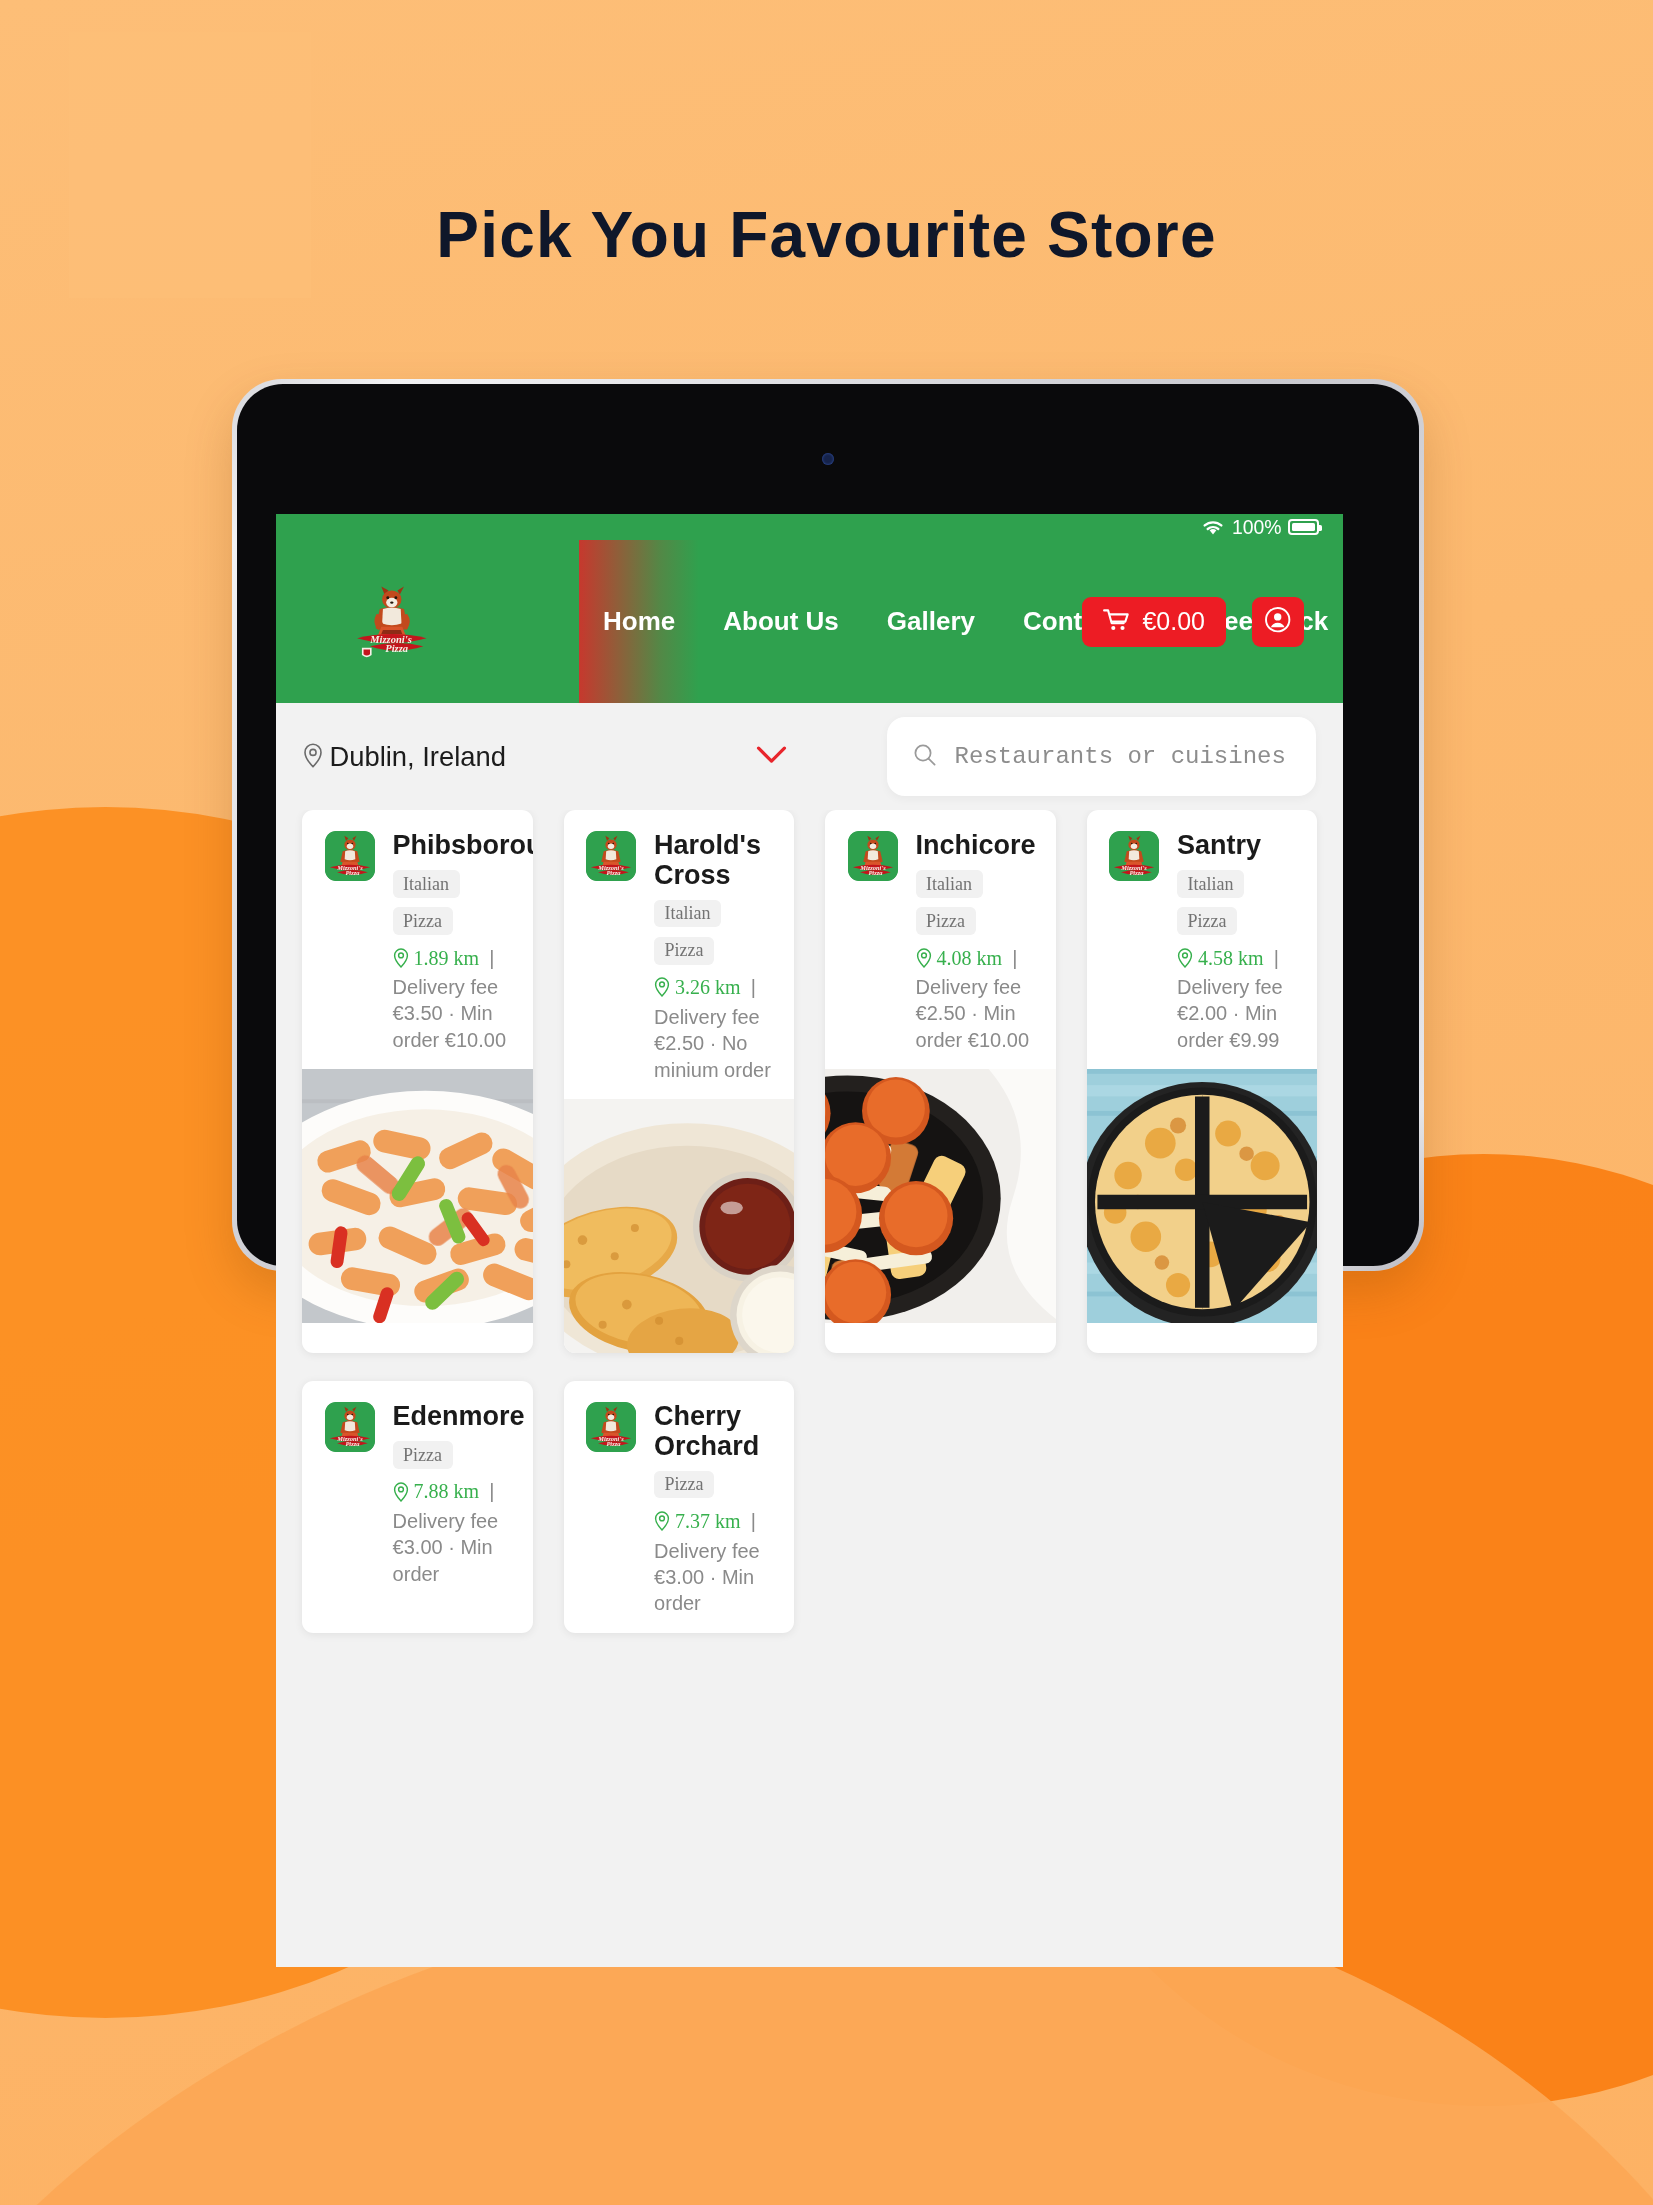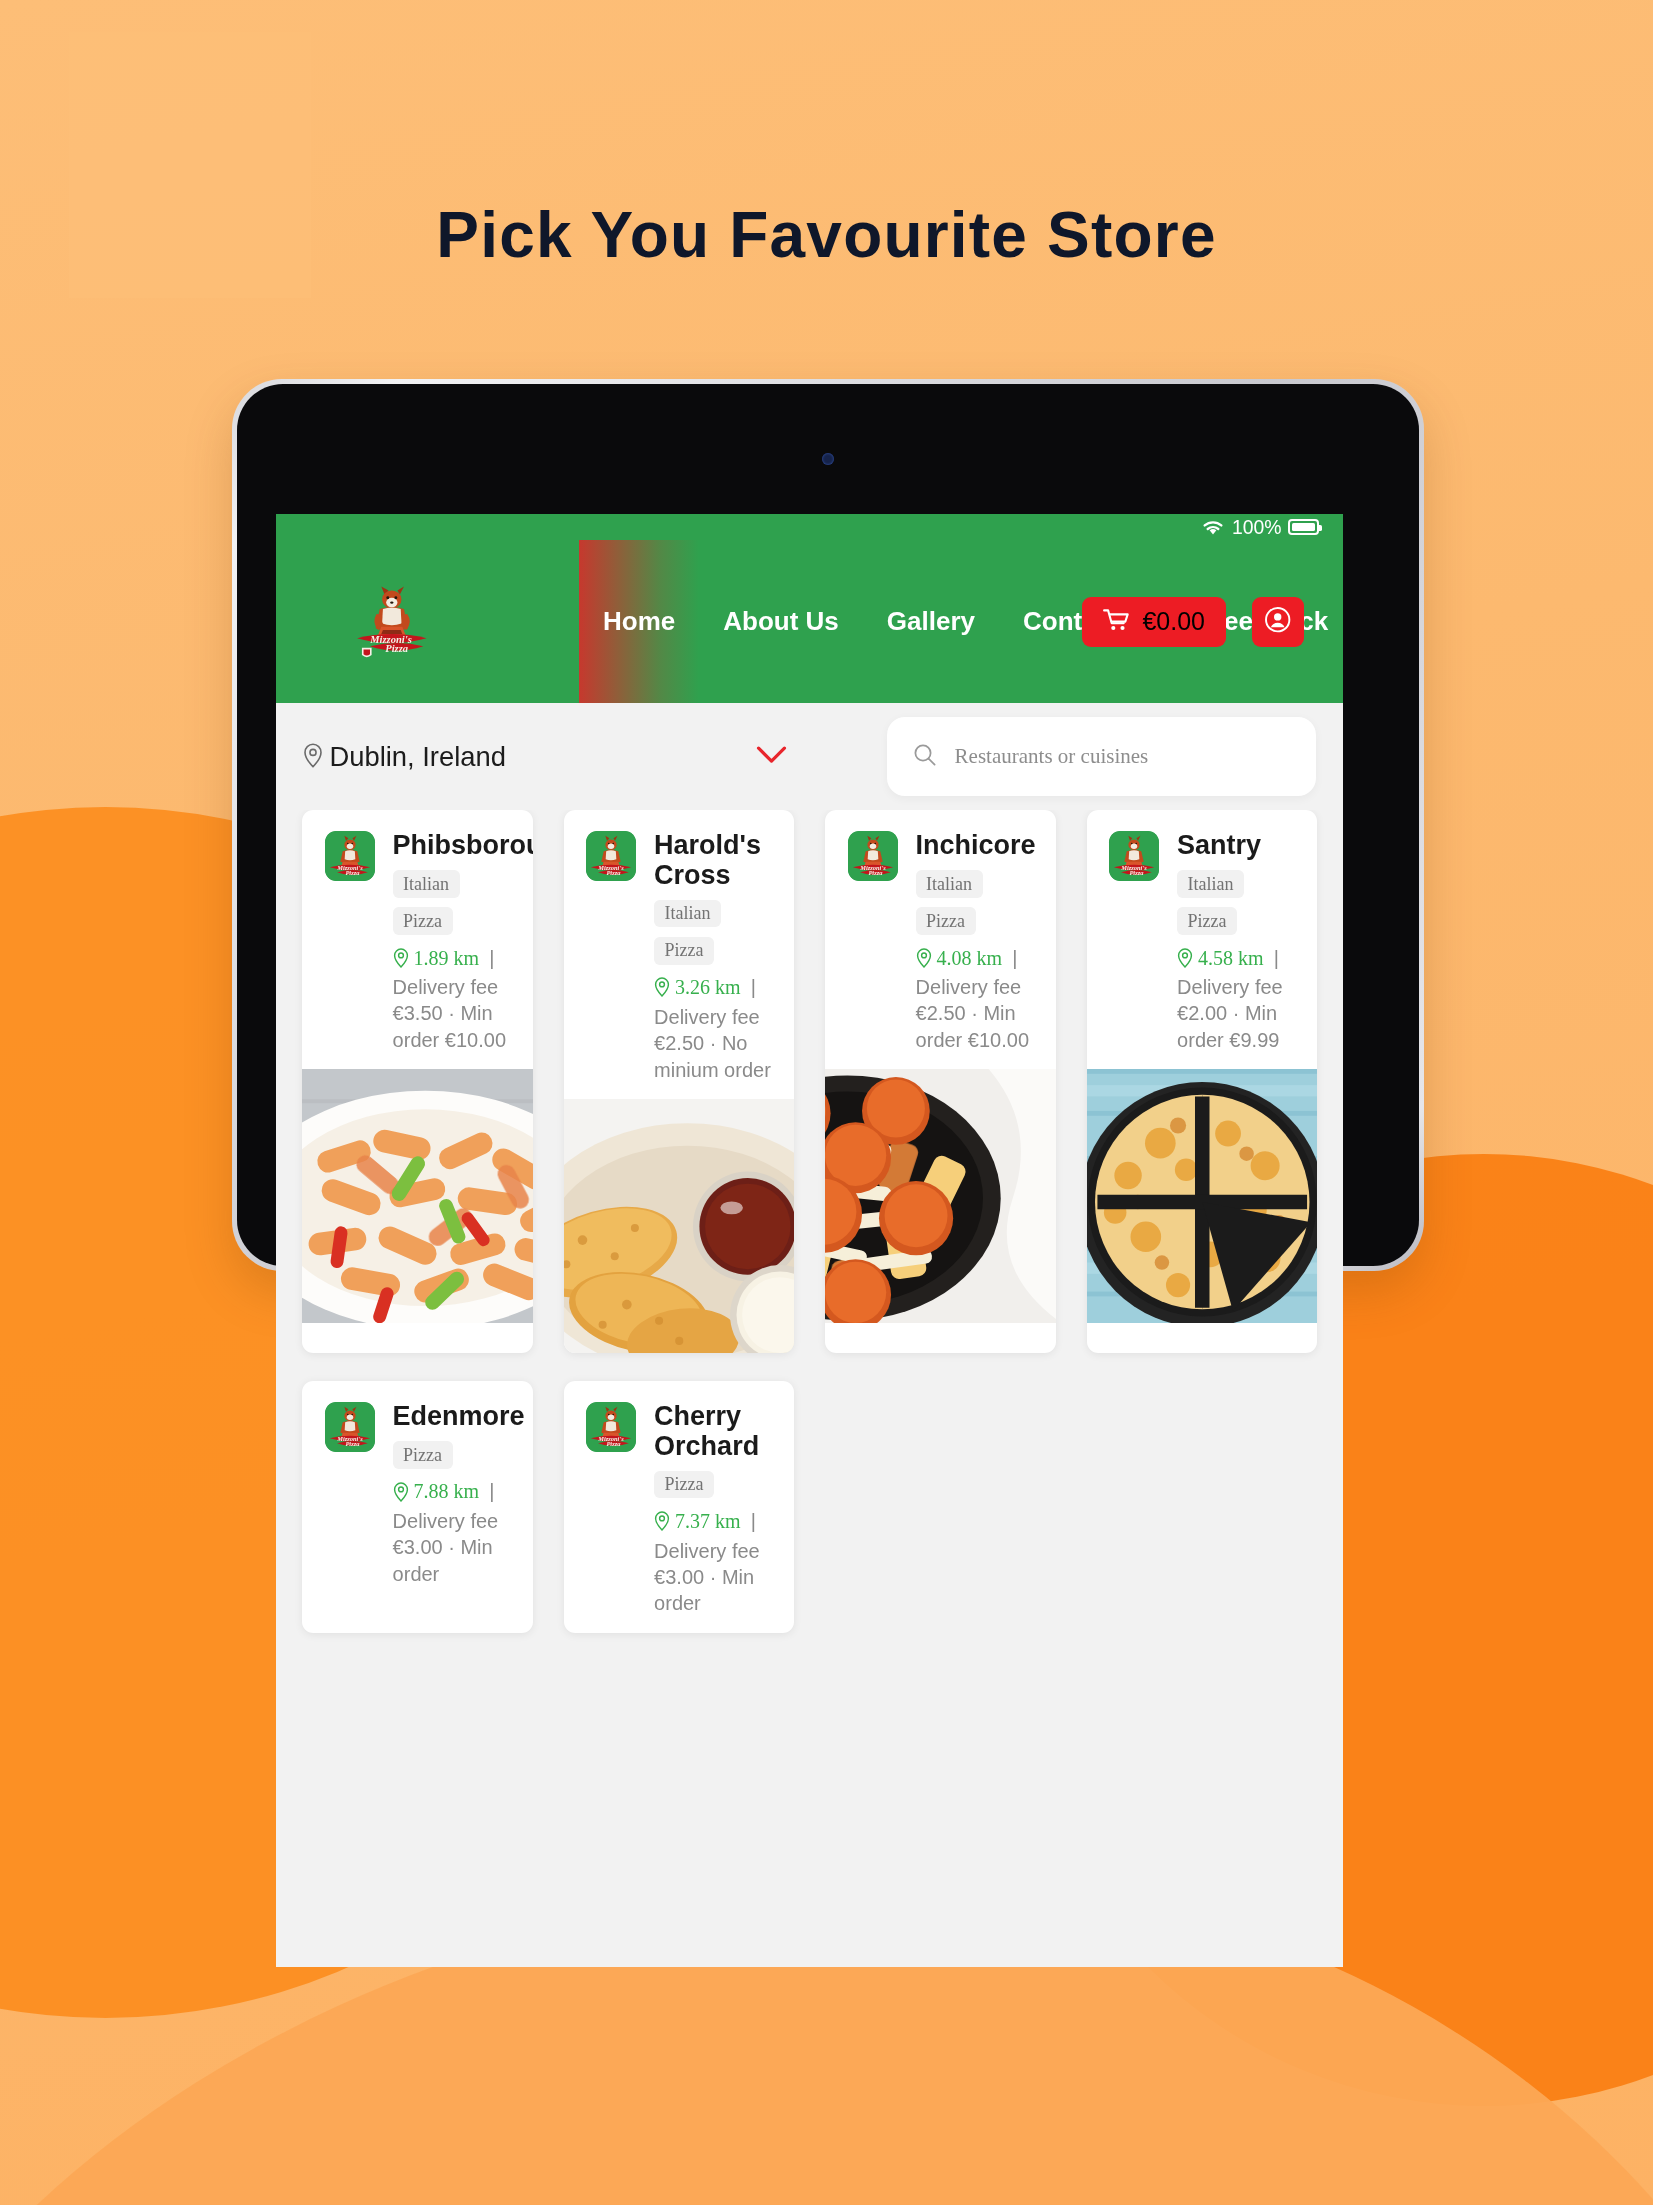"€0.00" #cart-button .amount { color: #000000 -> #ffffff }
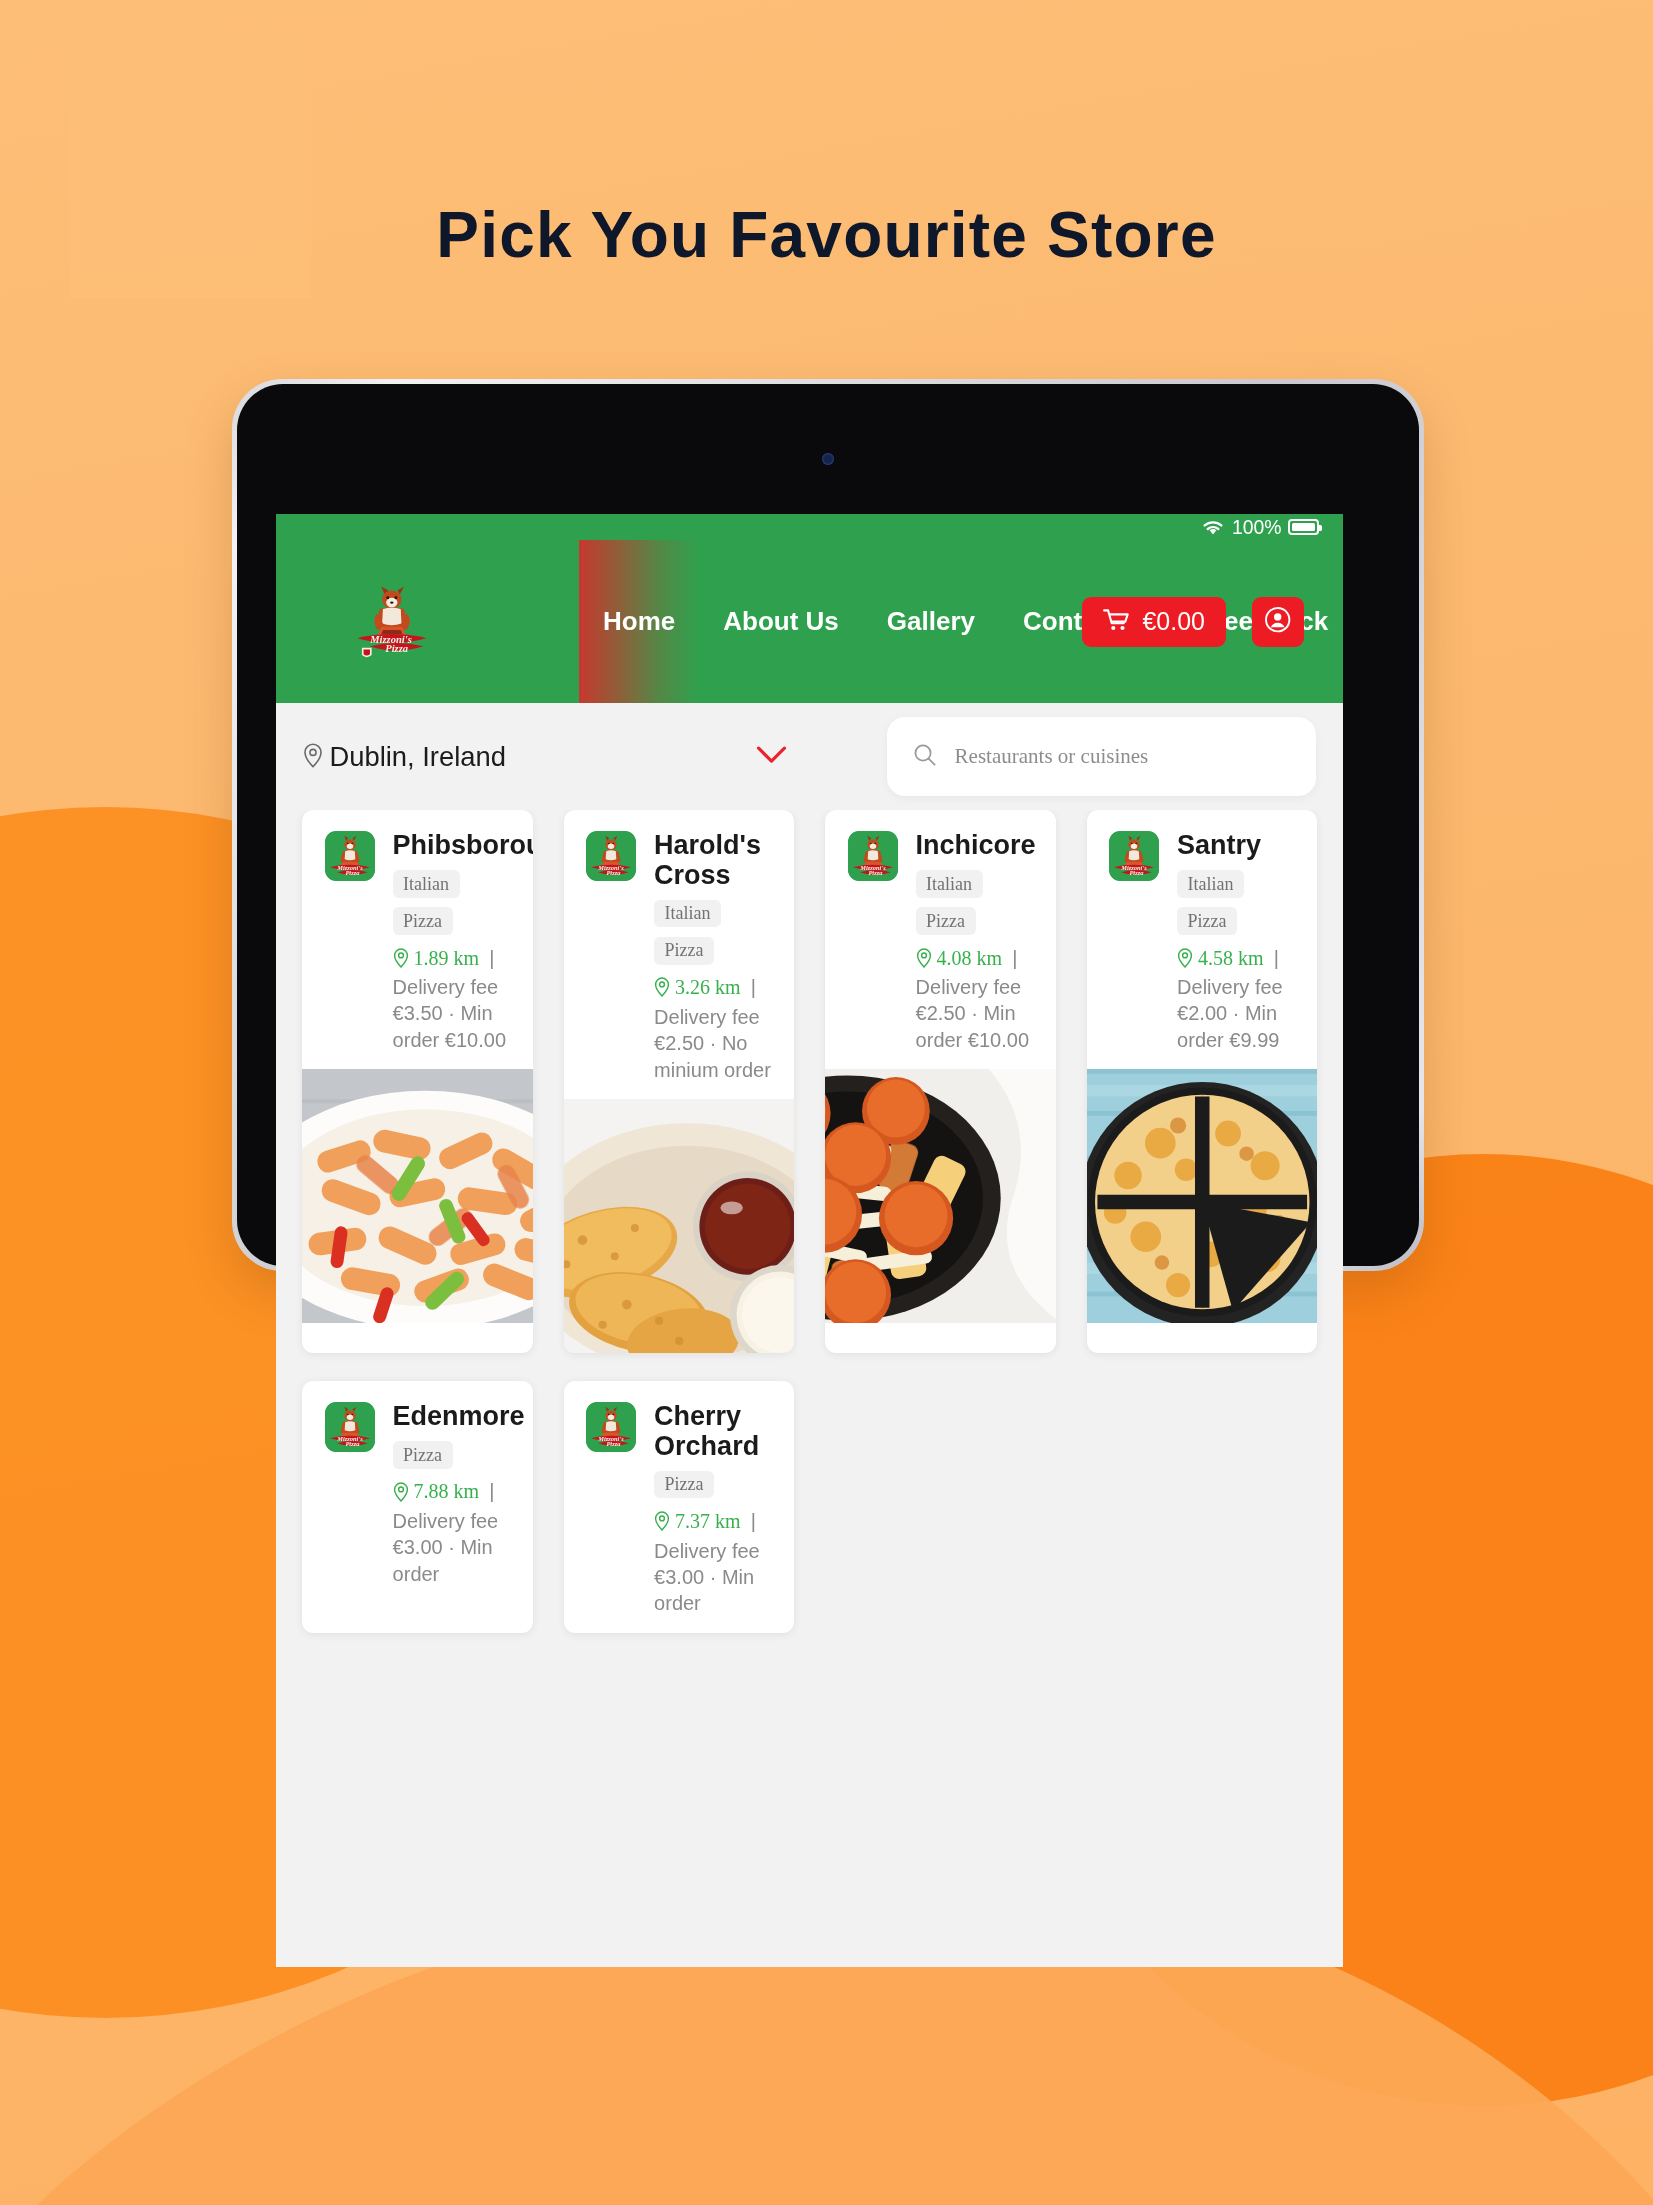"Restaurants or cuisines" #search-input { font-family: Liberation Serif, serif -> Liberation Mono, monospace; font-size: 21px -> 24px }
